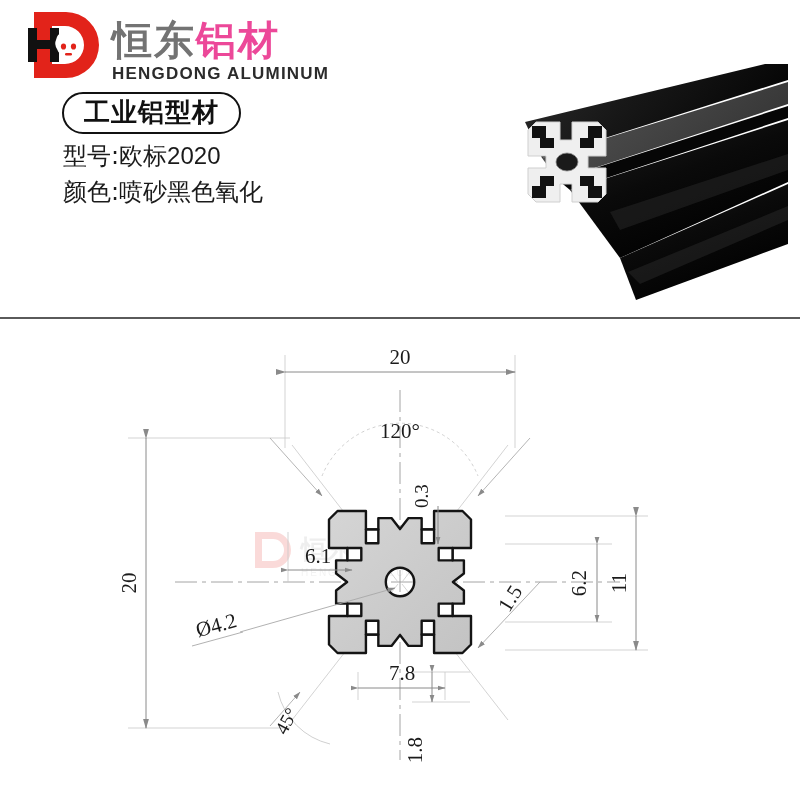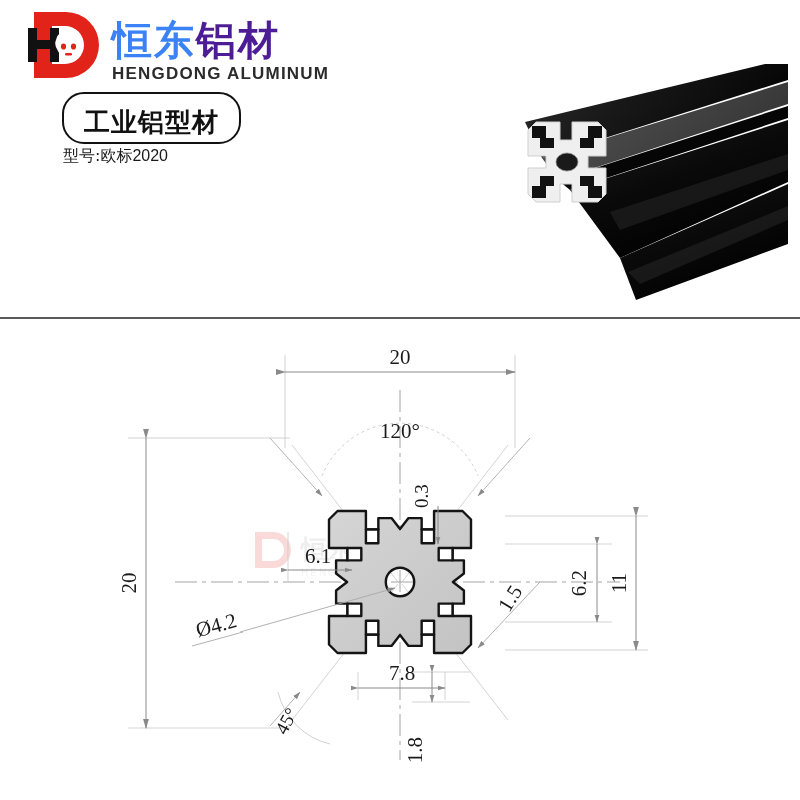"恒东" #brand-cn .red { color: #3b82f6 -> #737373 }
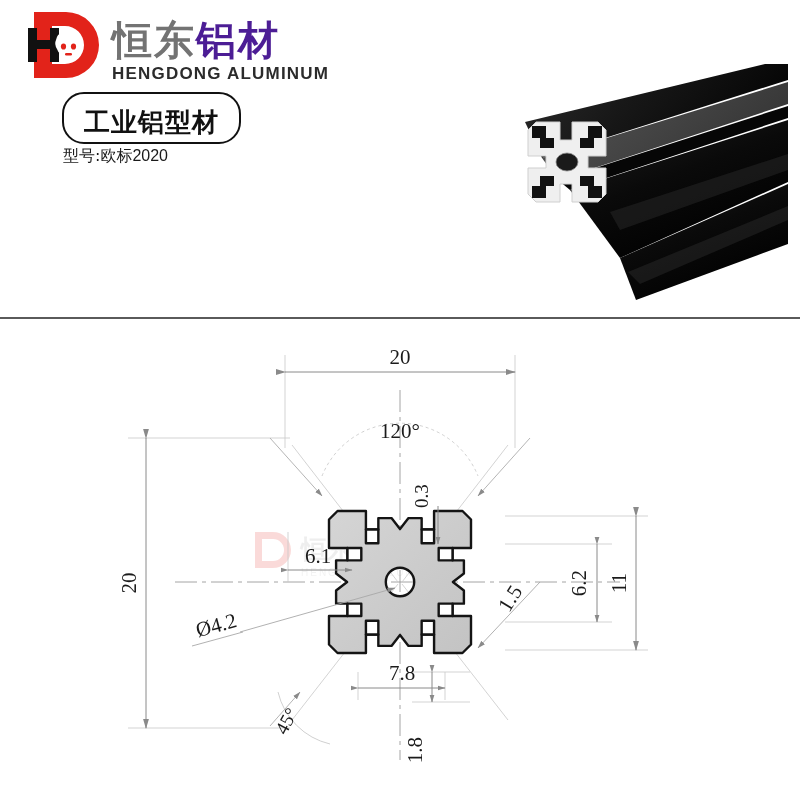"铝材" #brand-cn .blk { color: #4c1d95 -> #ec4899 }
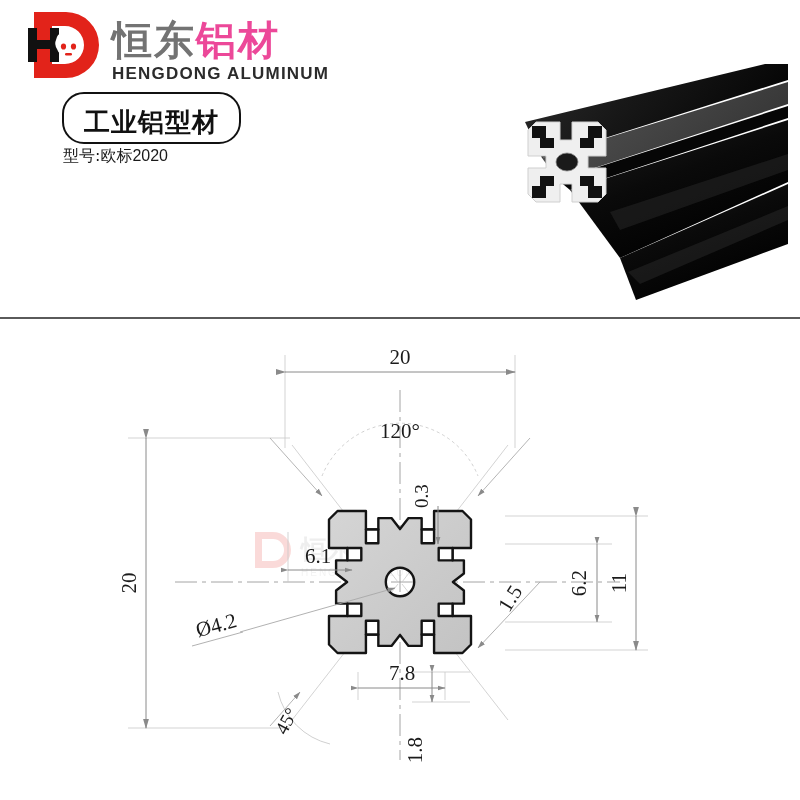"工业铝型材" #pill { padding: 13px 20px 5px 20px -> 3px 20px 5px 20px }
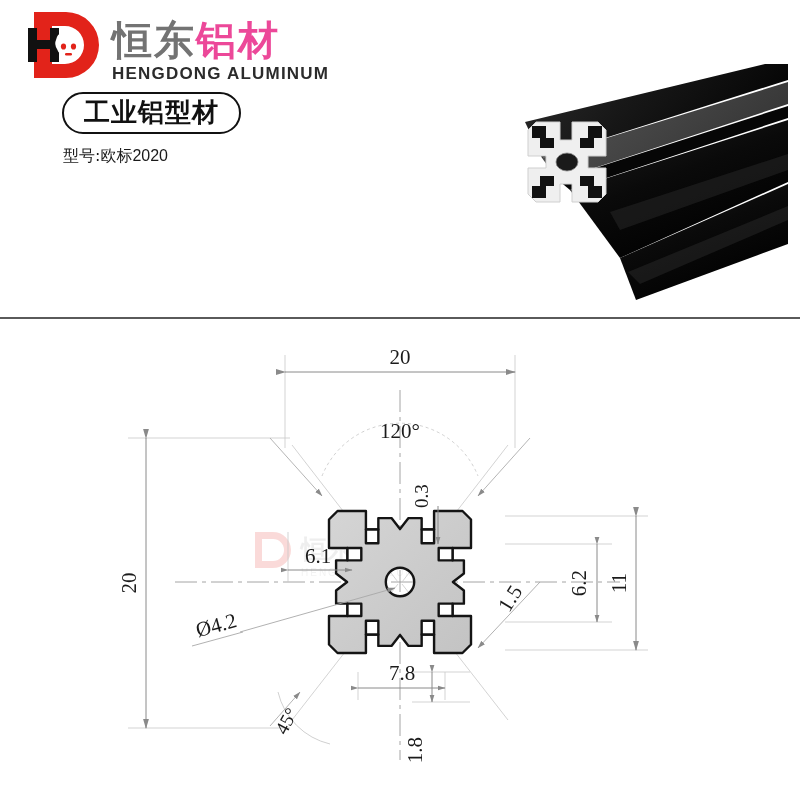"型号:欧标2020" #specs { font-size: 16px -> 24px }
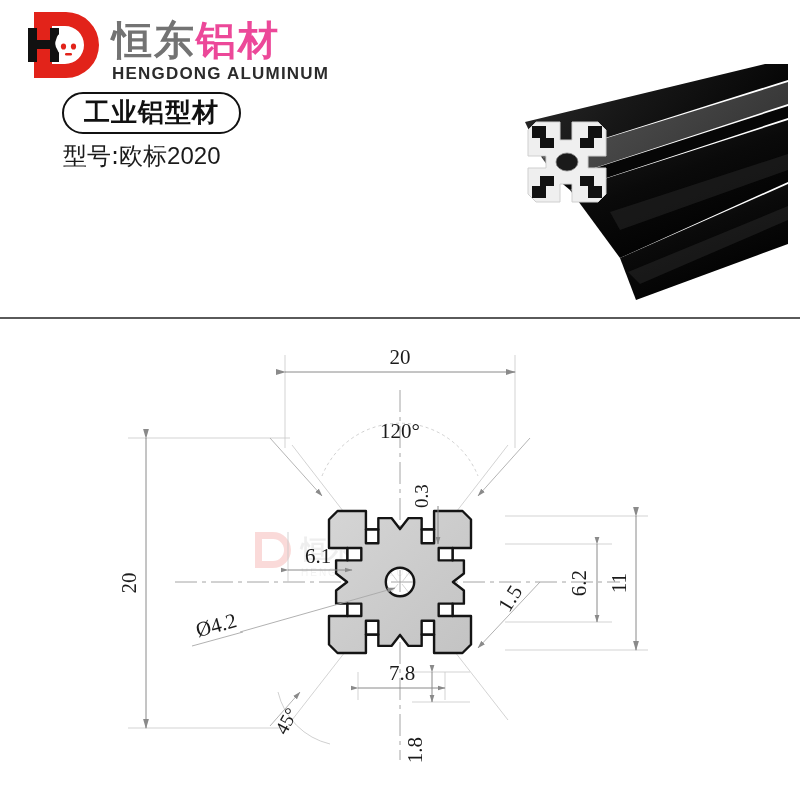"颜色:喷砂黑色氧化" div.srow { html: none -> <div><span>颜色:</span><span>喷砂黑色氧化</span></div> }
